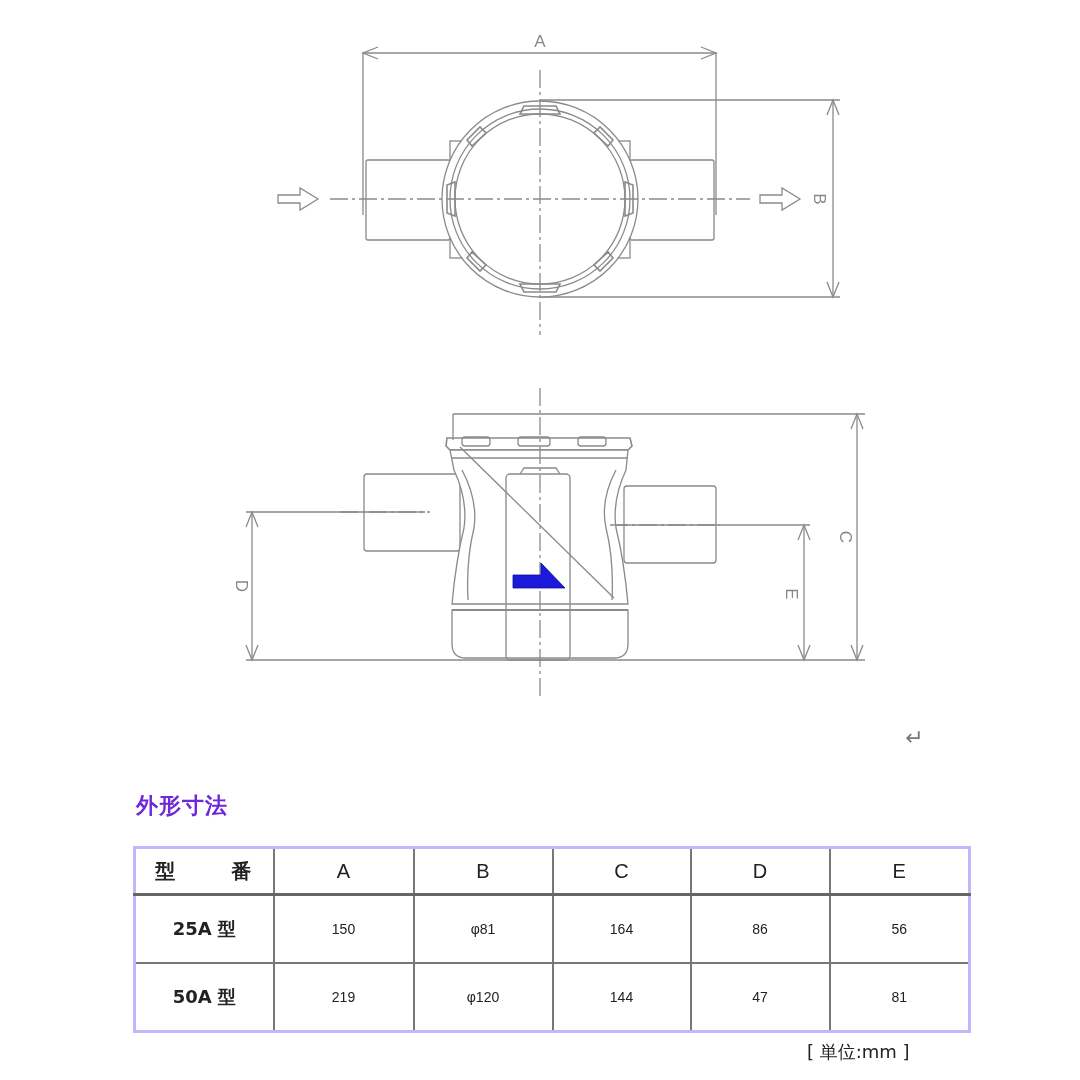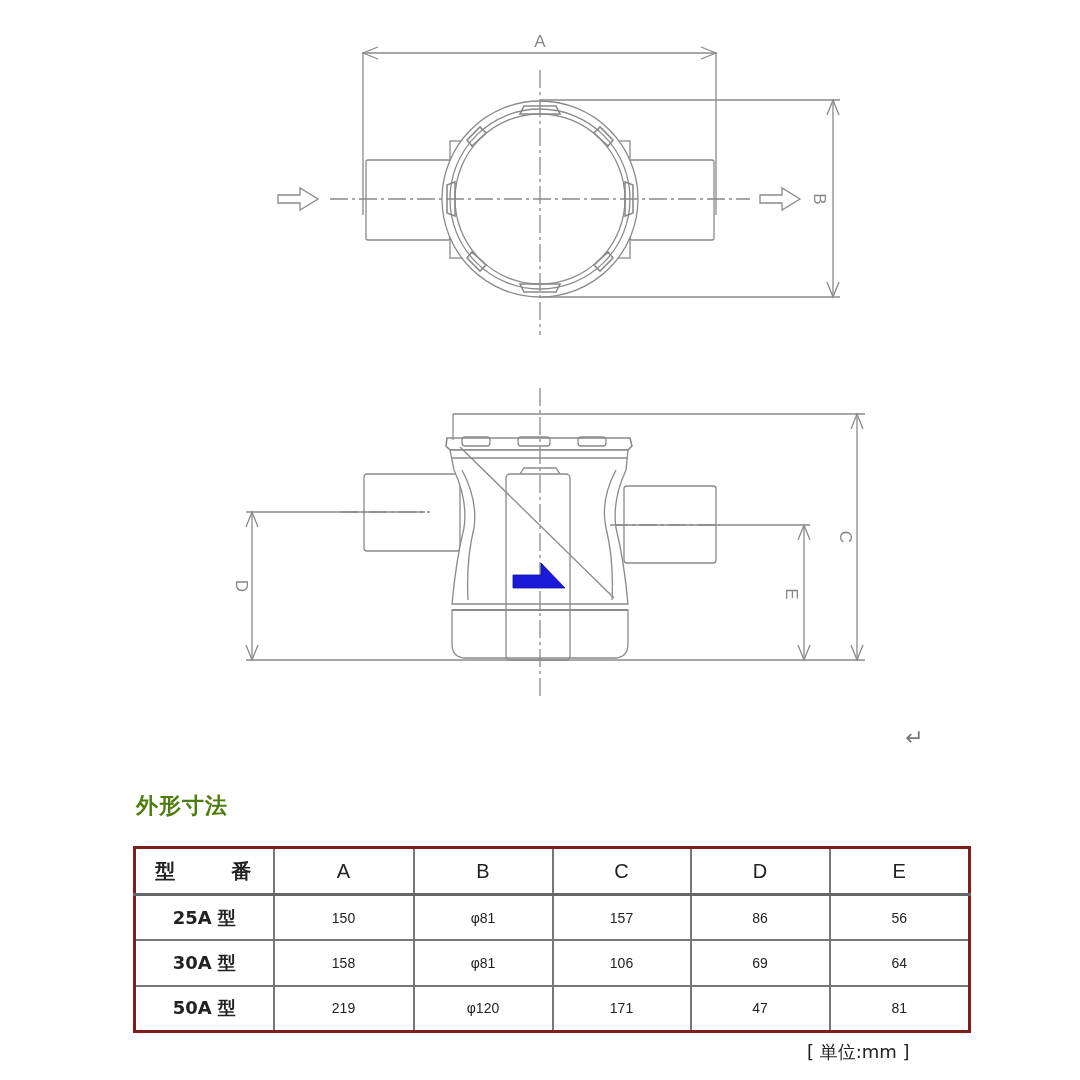"外形寸法" .section-title { color: #4d7c0f -> #6d28d9 }
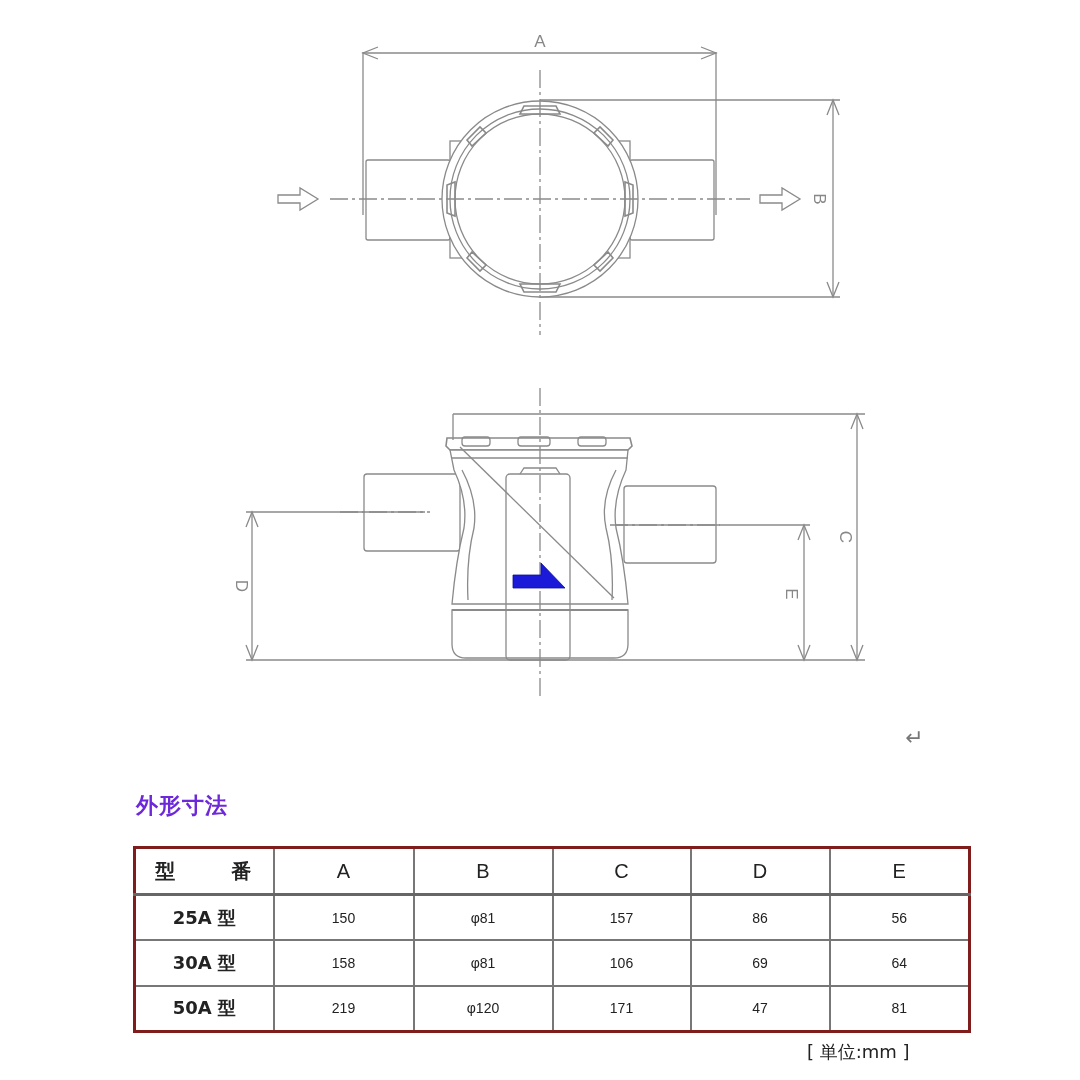"型 番" table.dims { border: 3px solid #7f1d1d -> 3px solid #c4b5fd }
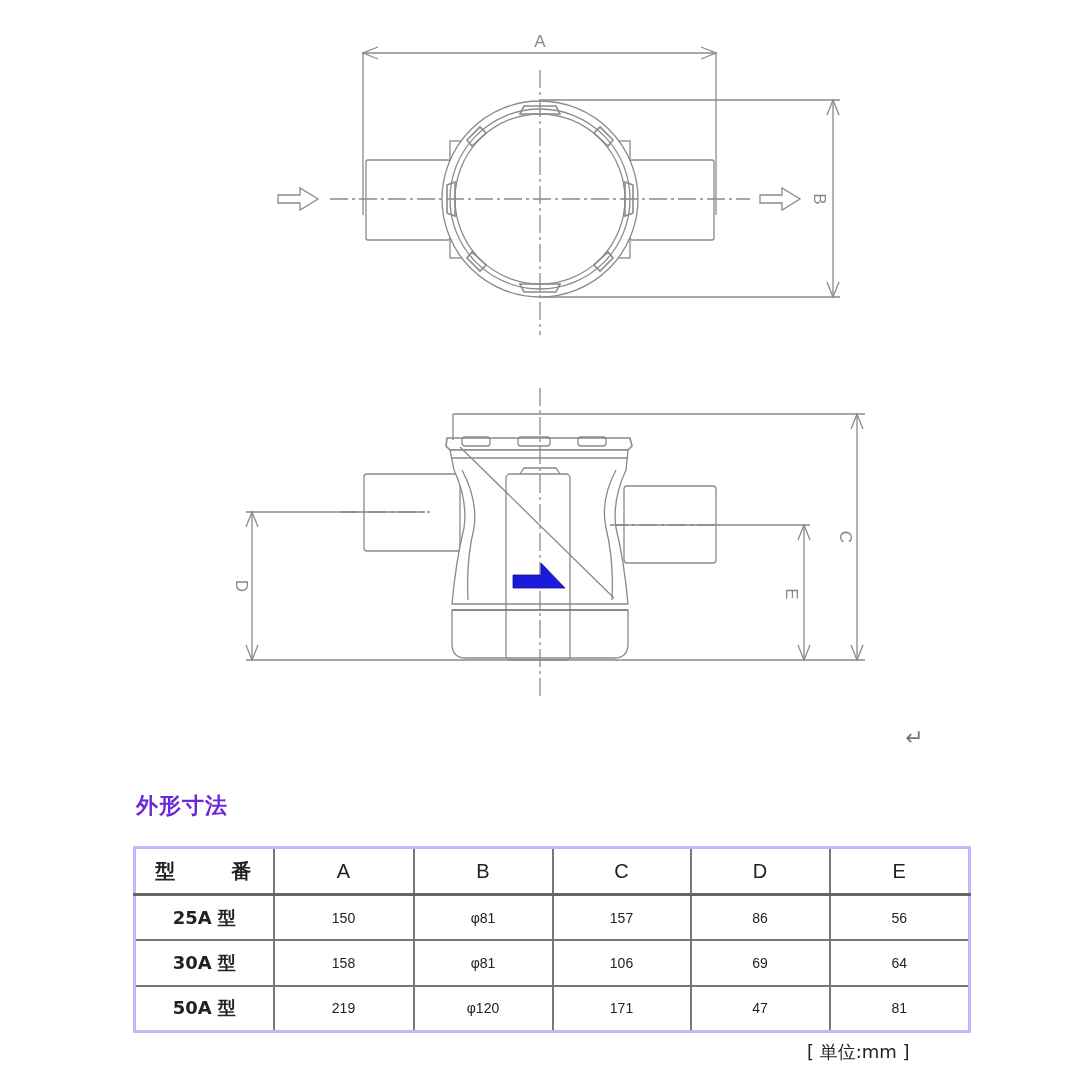"157" td { text: 157 -> 164 }
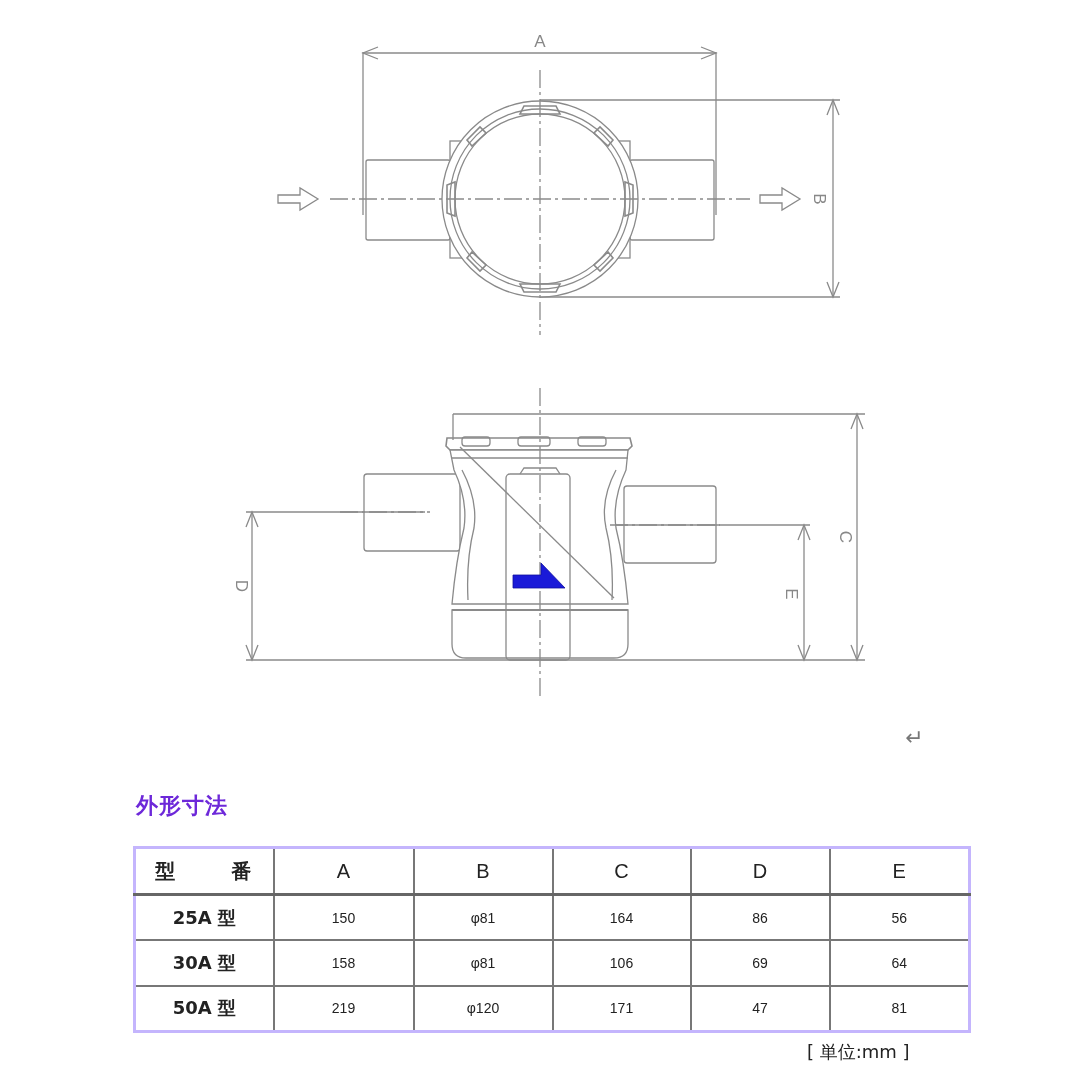"30A 型" tr { html: <tr> <td>30A 型</td> <td>158</td> <td>φ81</td> <td>106</td> <td>69</td> <td>64</td> </tr> -> none }
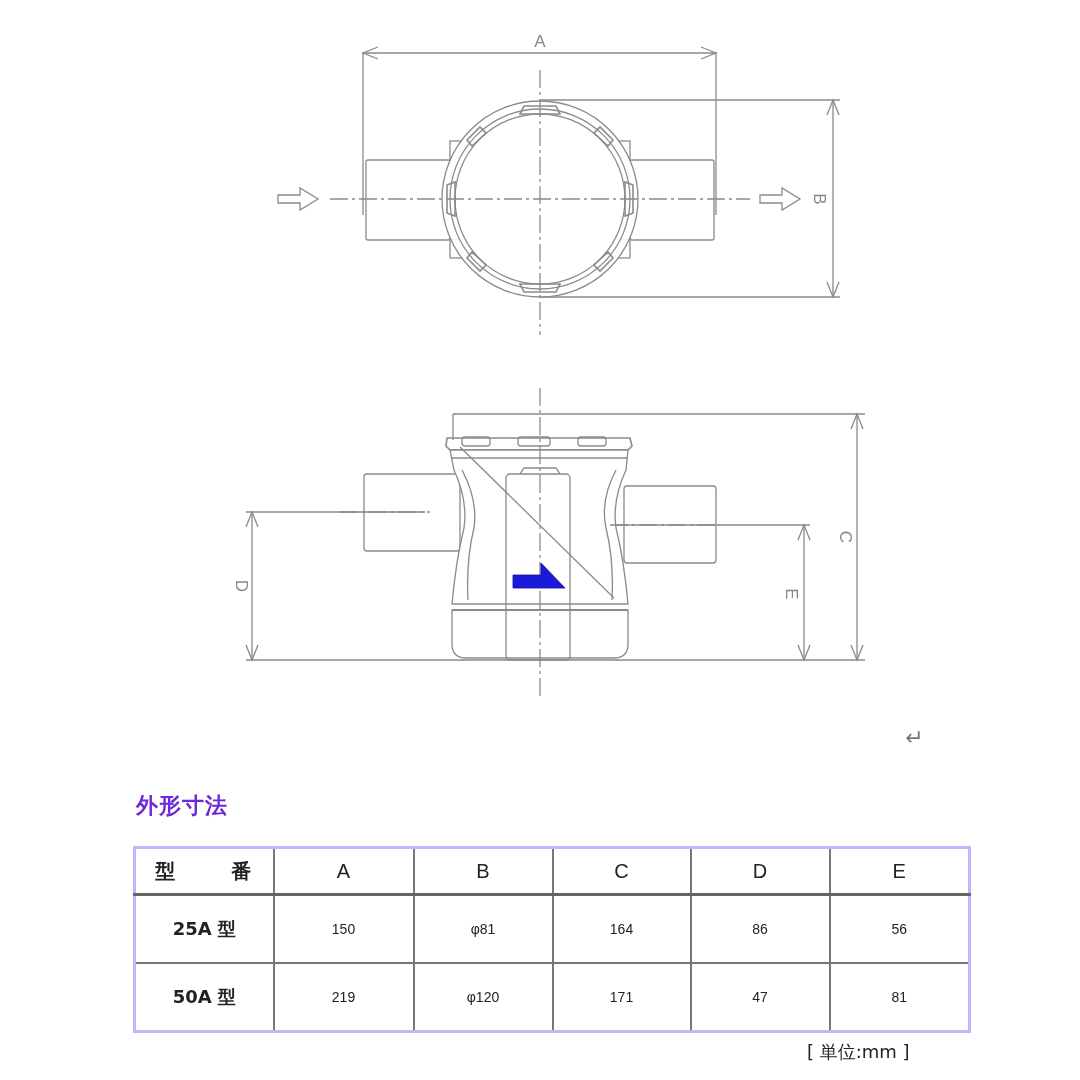"171" td { text: 171 -> 144 }
